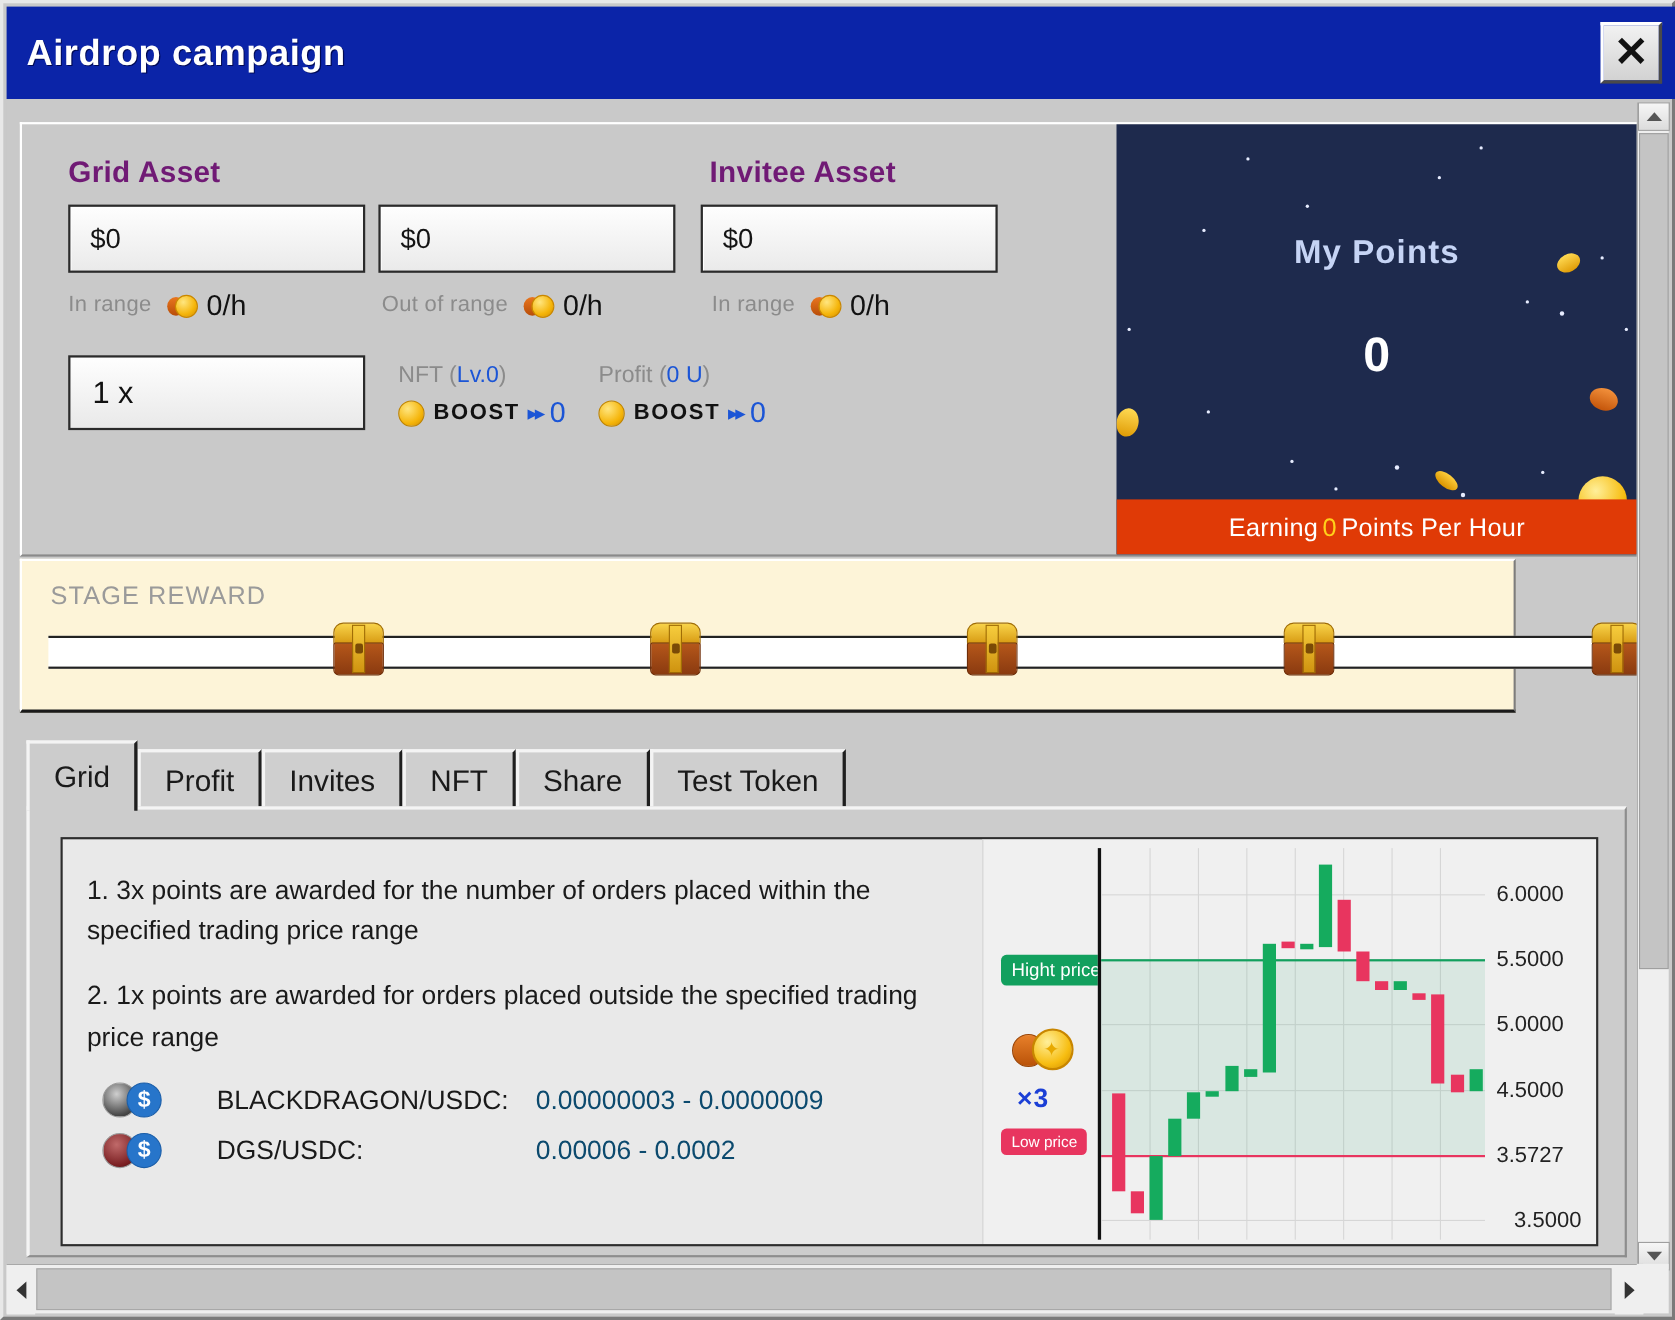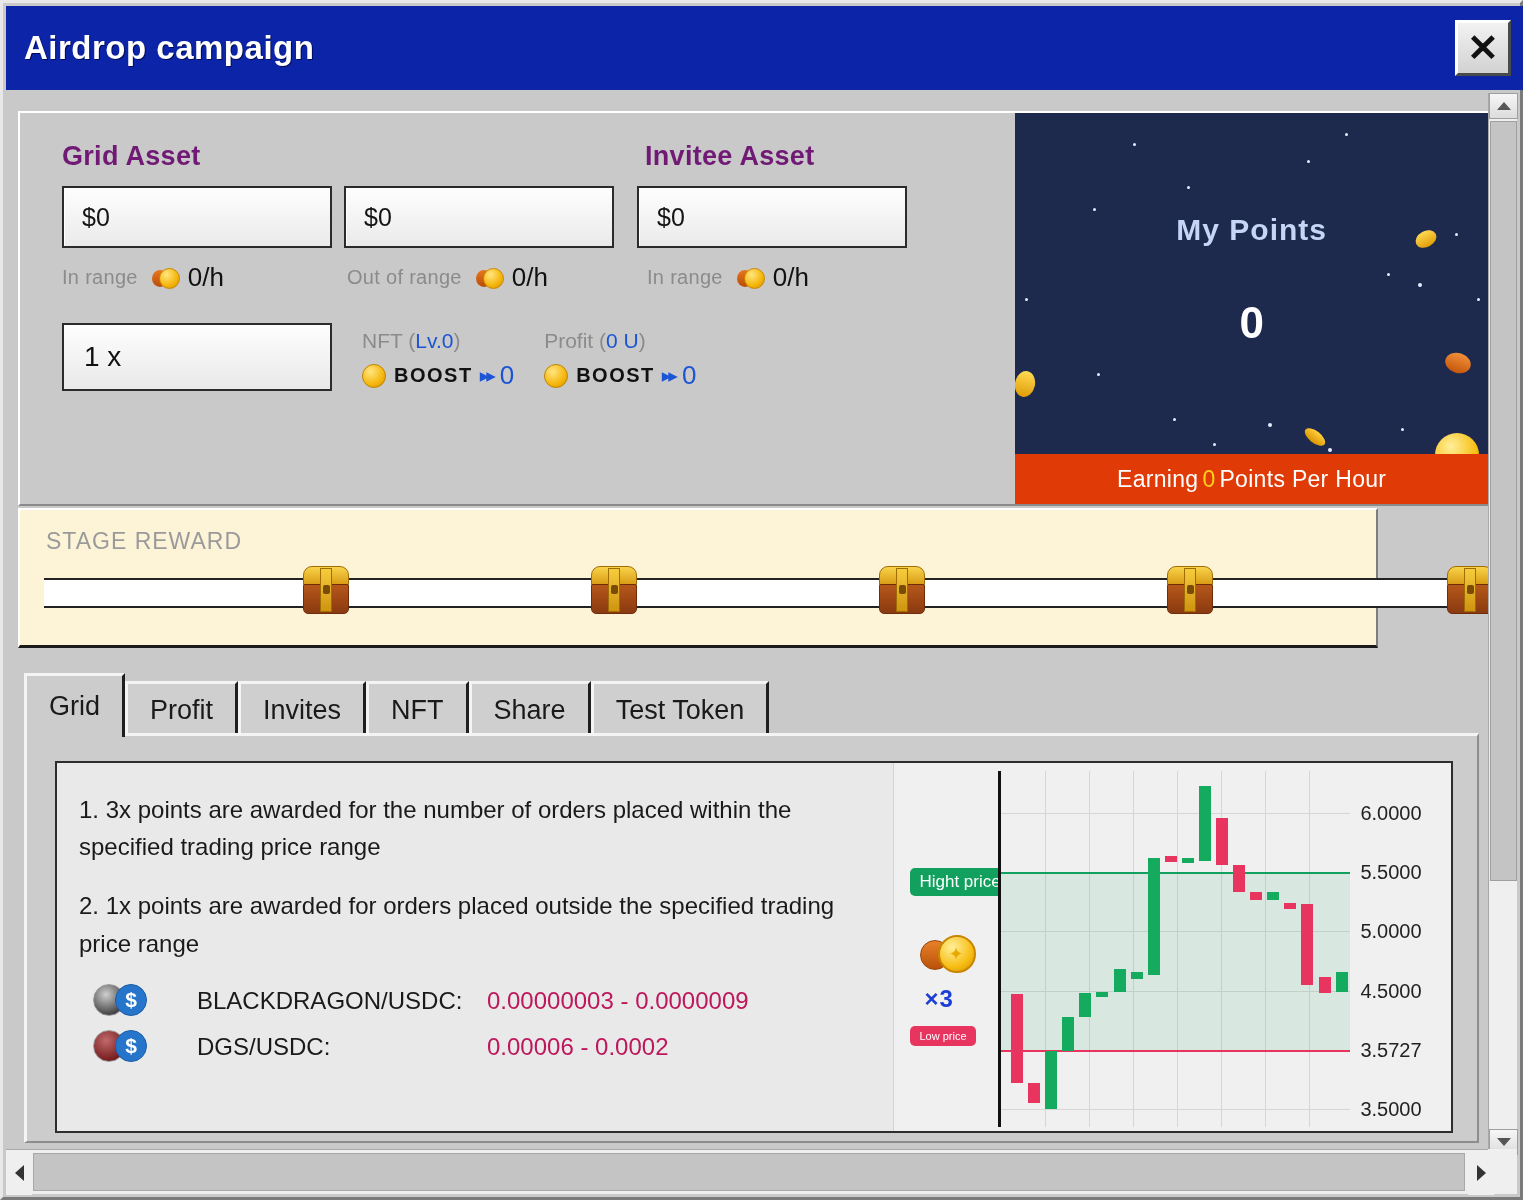"0.00000003 - 0.0000009" .tok-range { color: #be185d -> #0c4a6e }
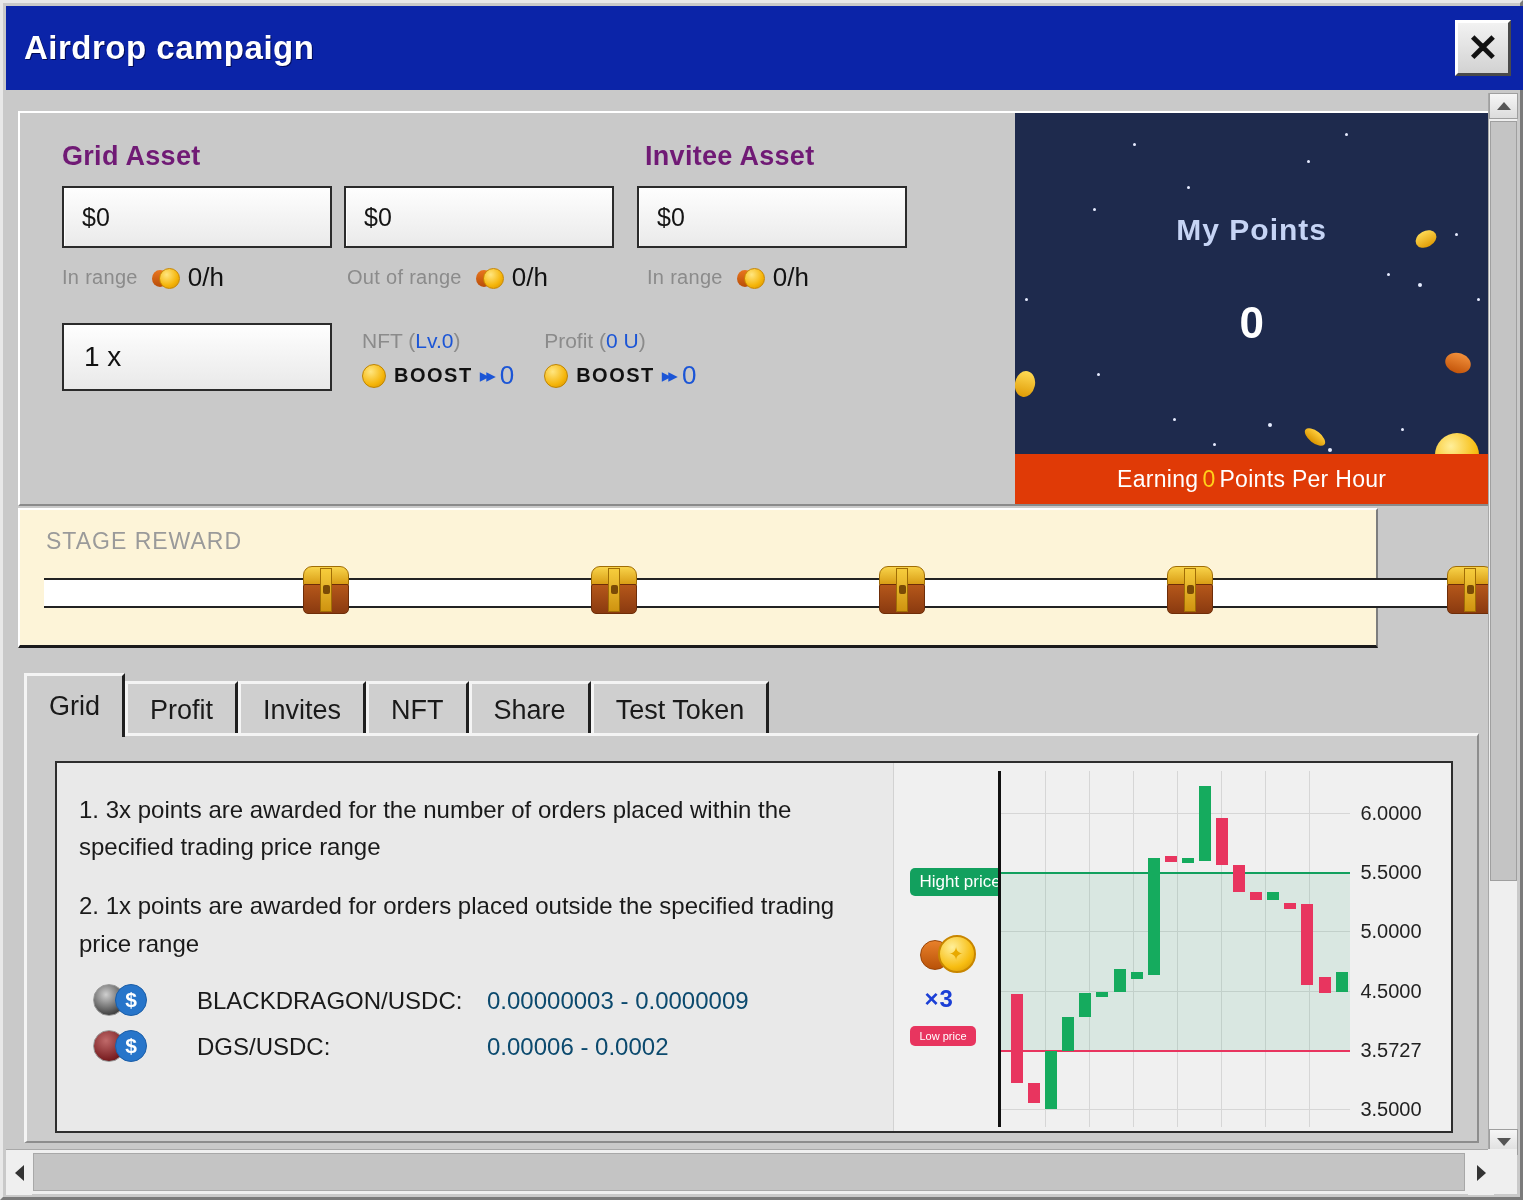"Low price" .tag-low { font-size: 11px -> 14px }
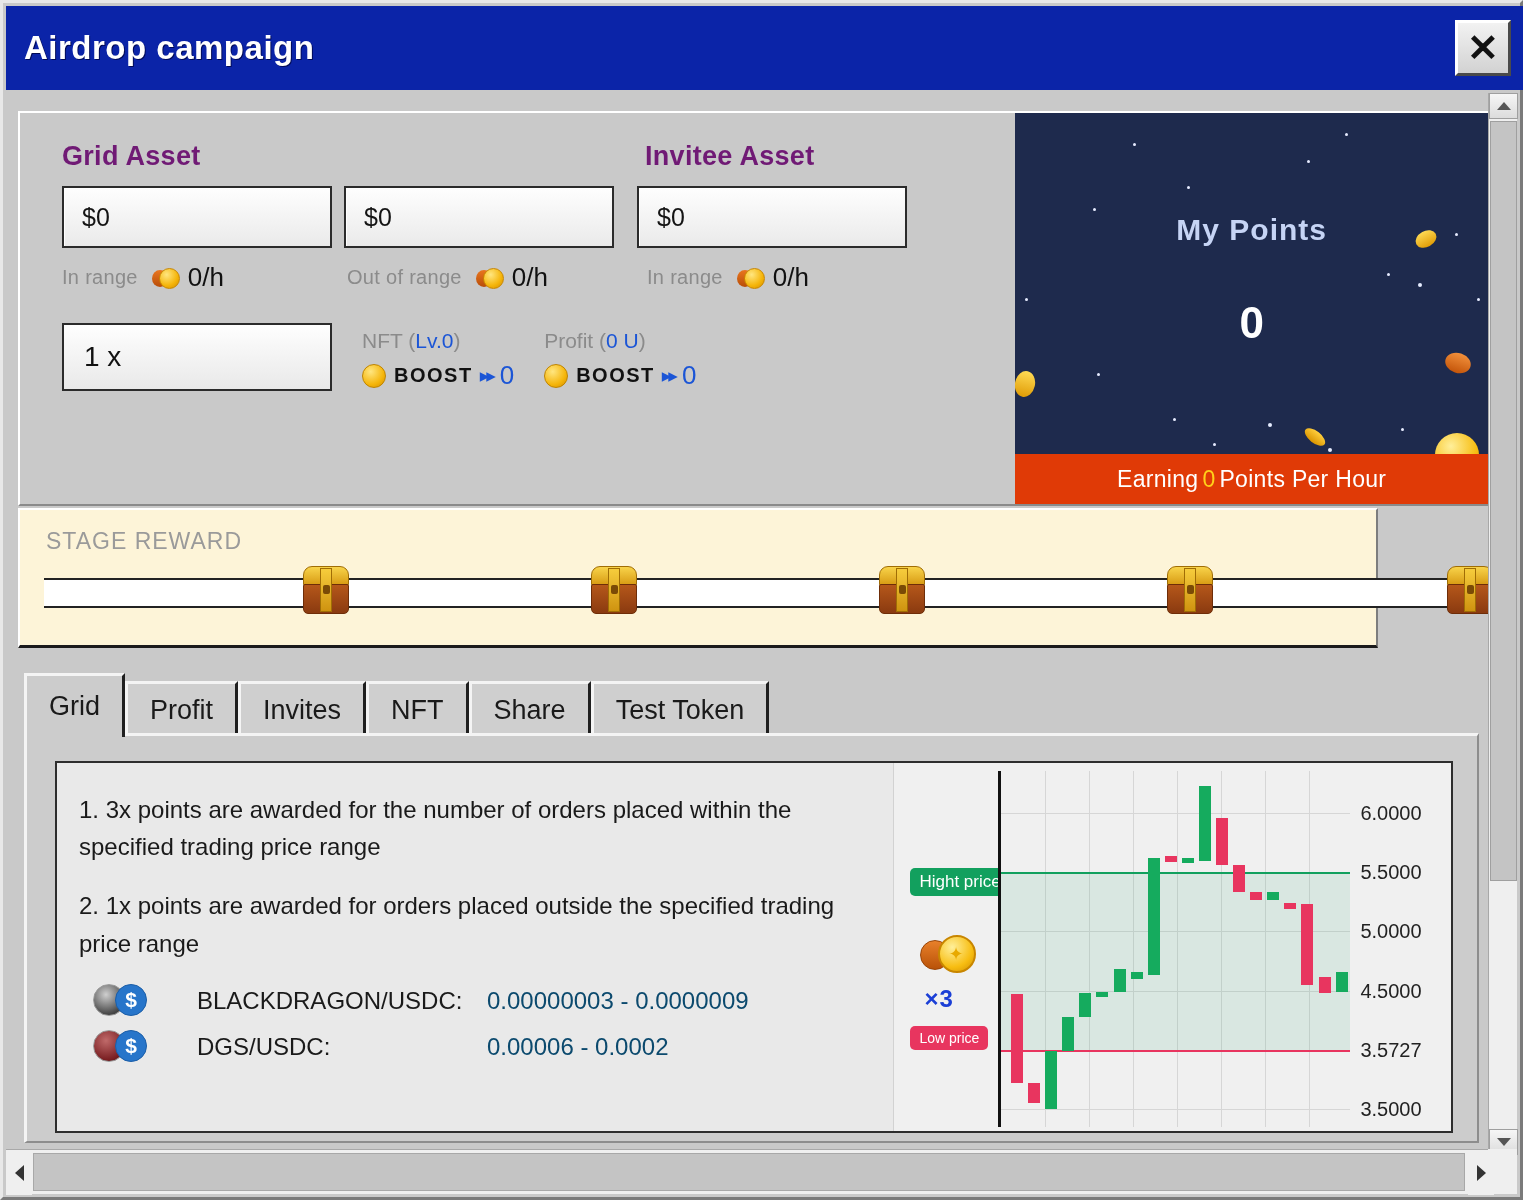"3.5000" div.ytick { margin-left: none -> 16px }
